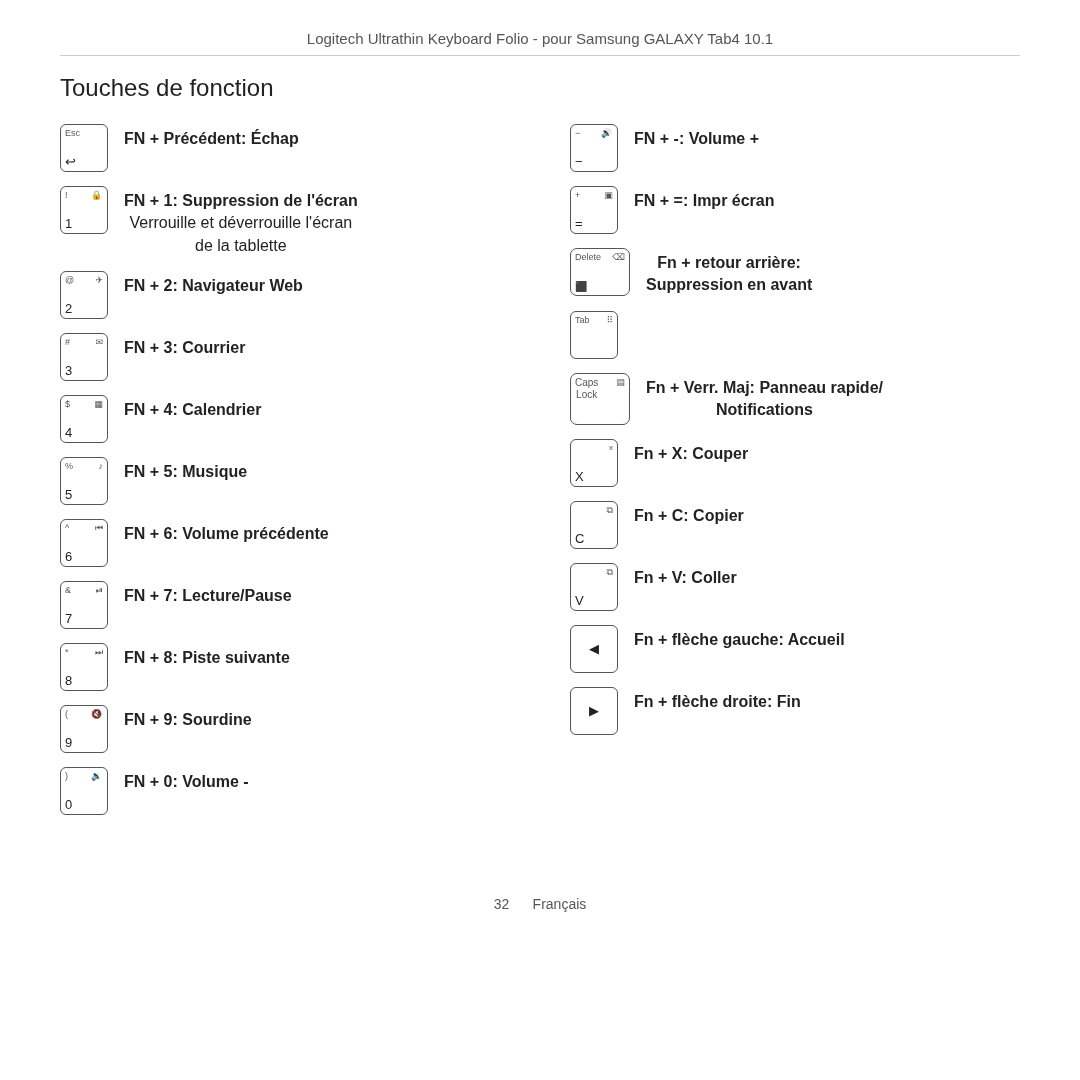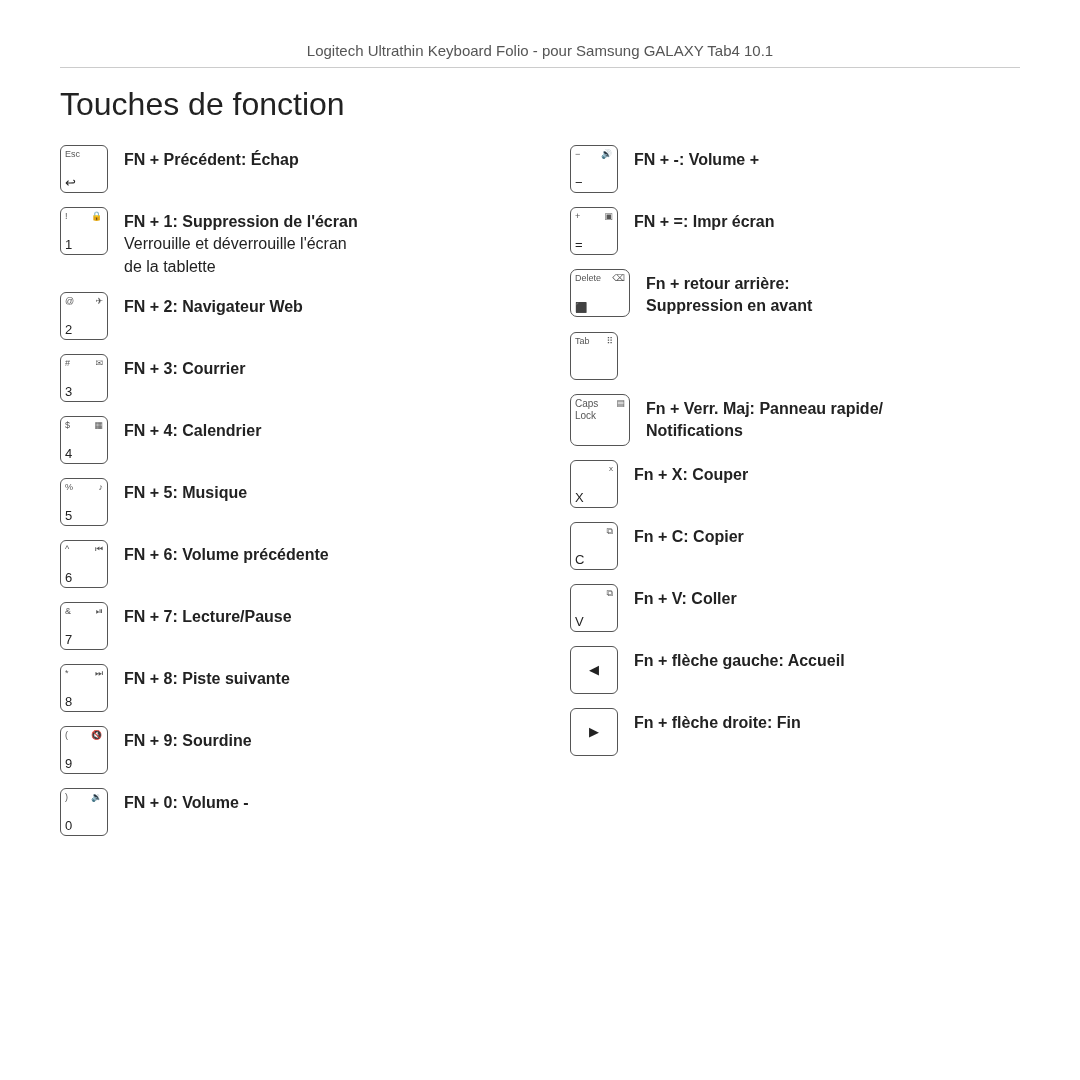"Logitech Ultrathin Keyboard Folio -" .page { margin-top: 12px -> none }
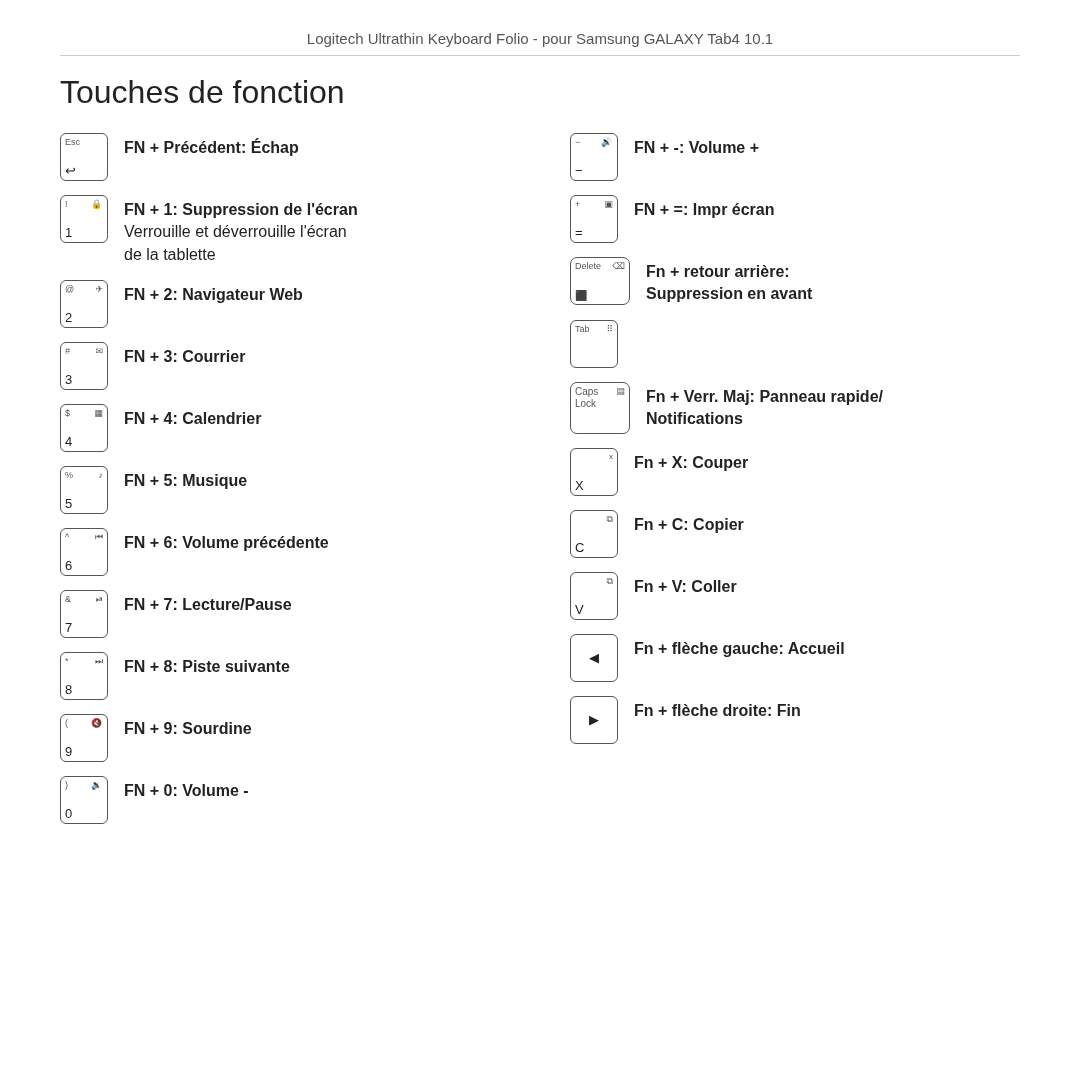"Touches de fonction" .section-title { font-size: 32px -> 24px }
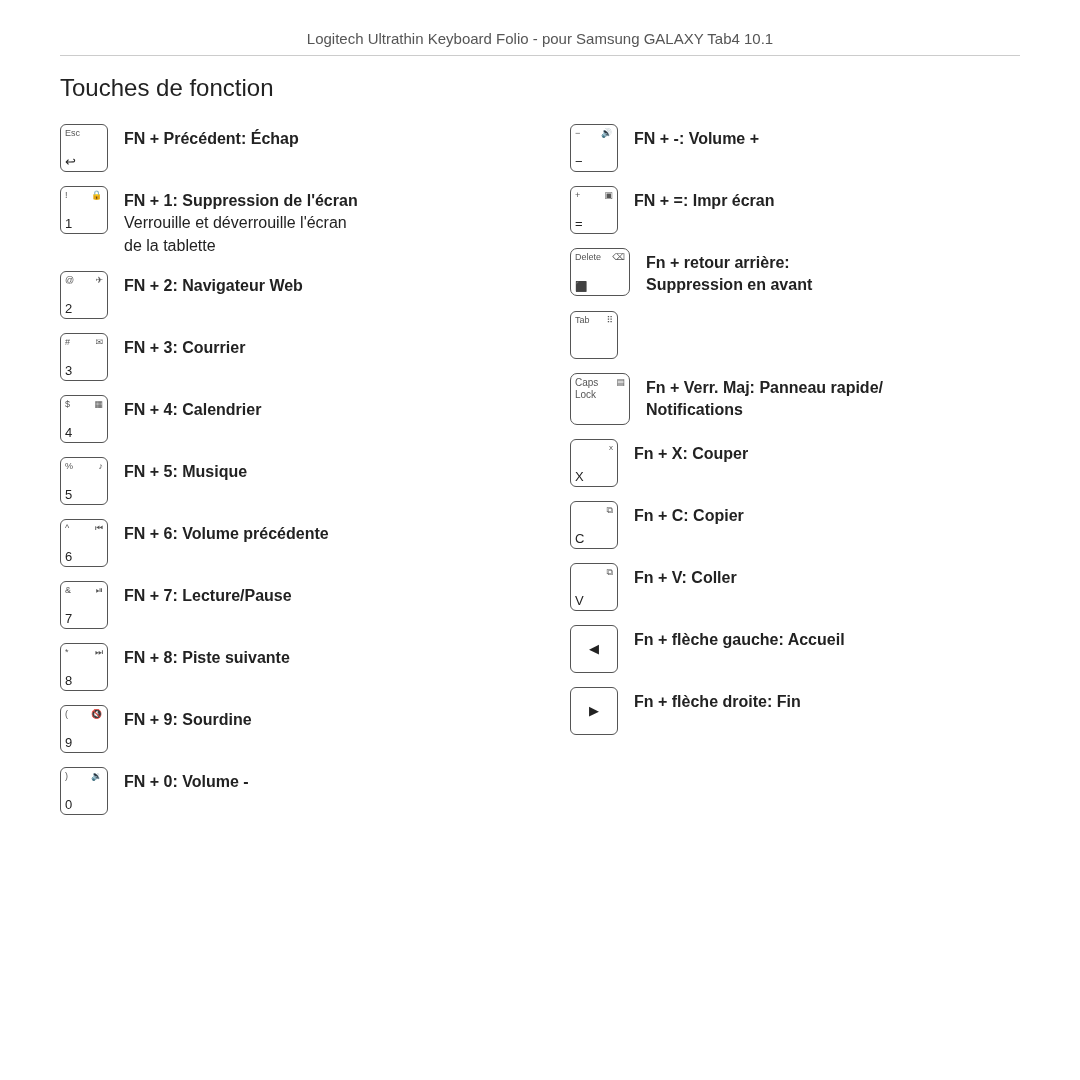"Esc" .key-row { text-align: none -> center }
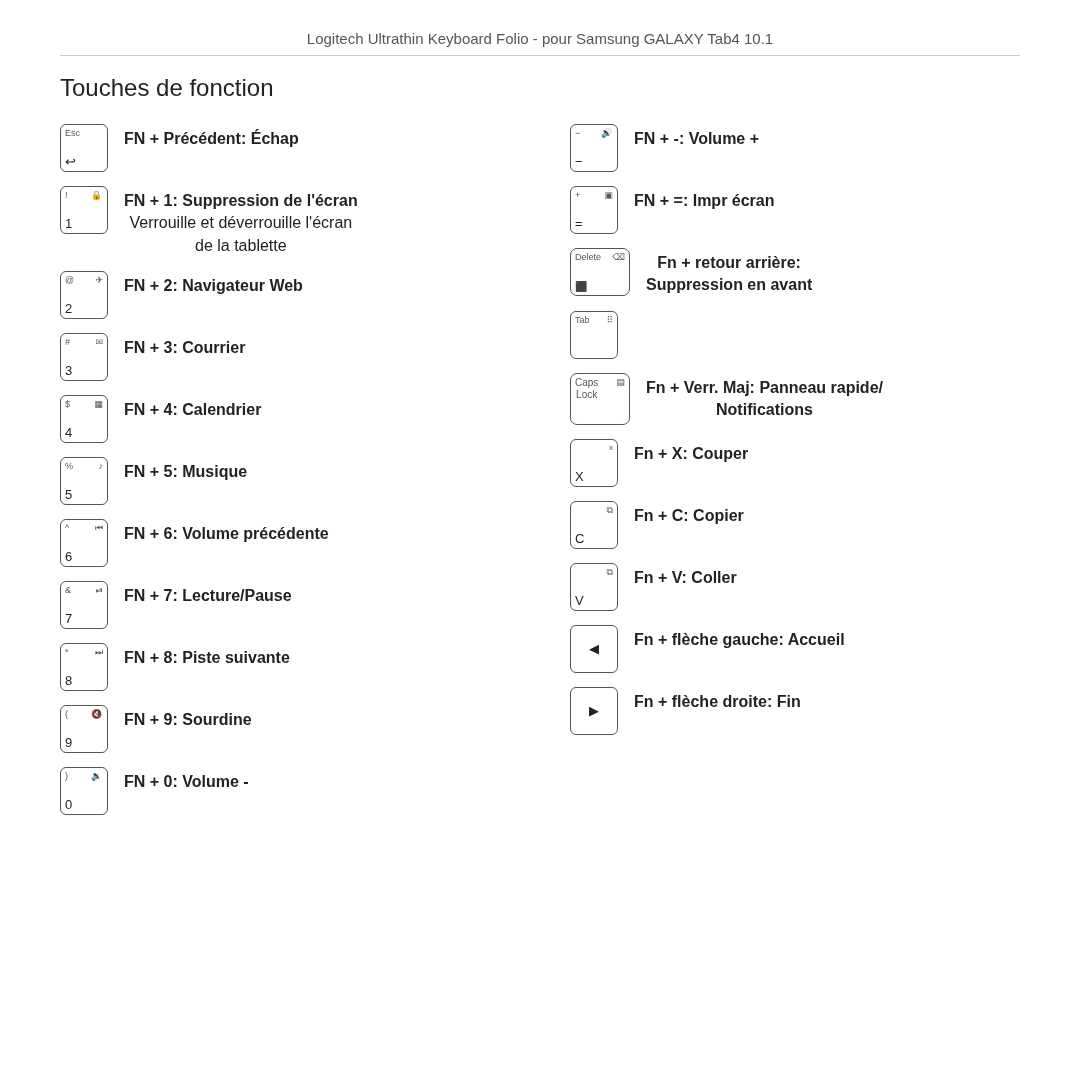"32 Français" div.footer { html: none -> <div> <span>32</span> &nbsp;&nbsp;&nbsp;&nbsp; <span>Français</span> </div> }
